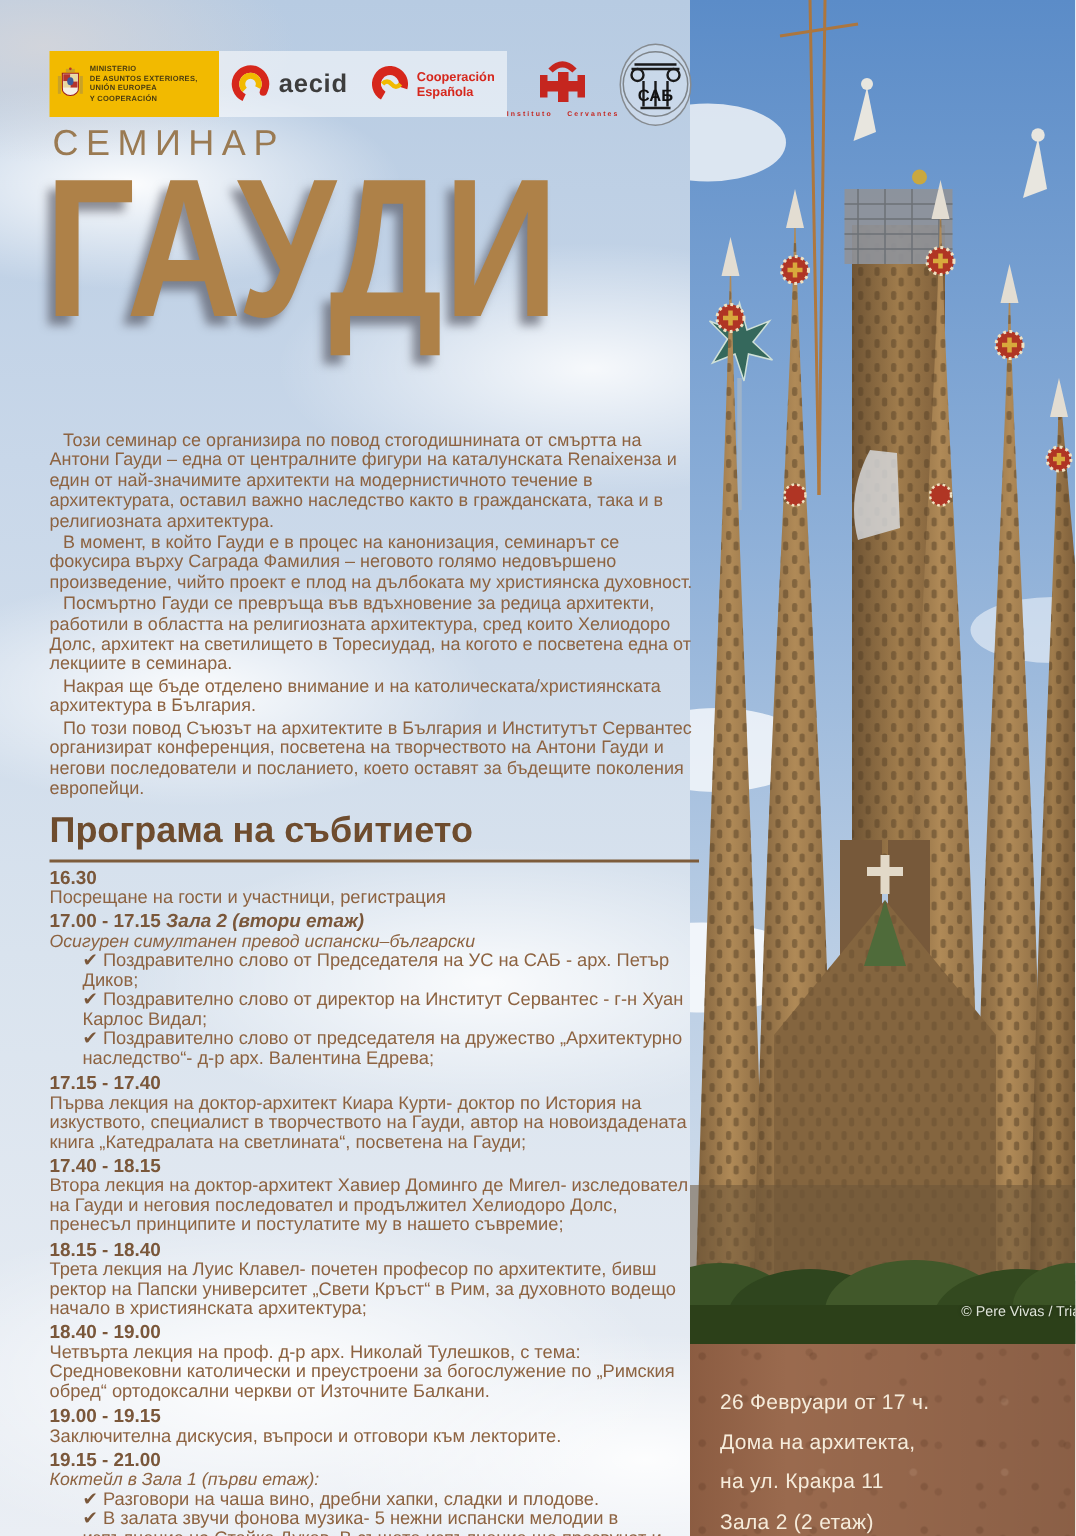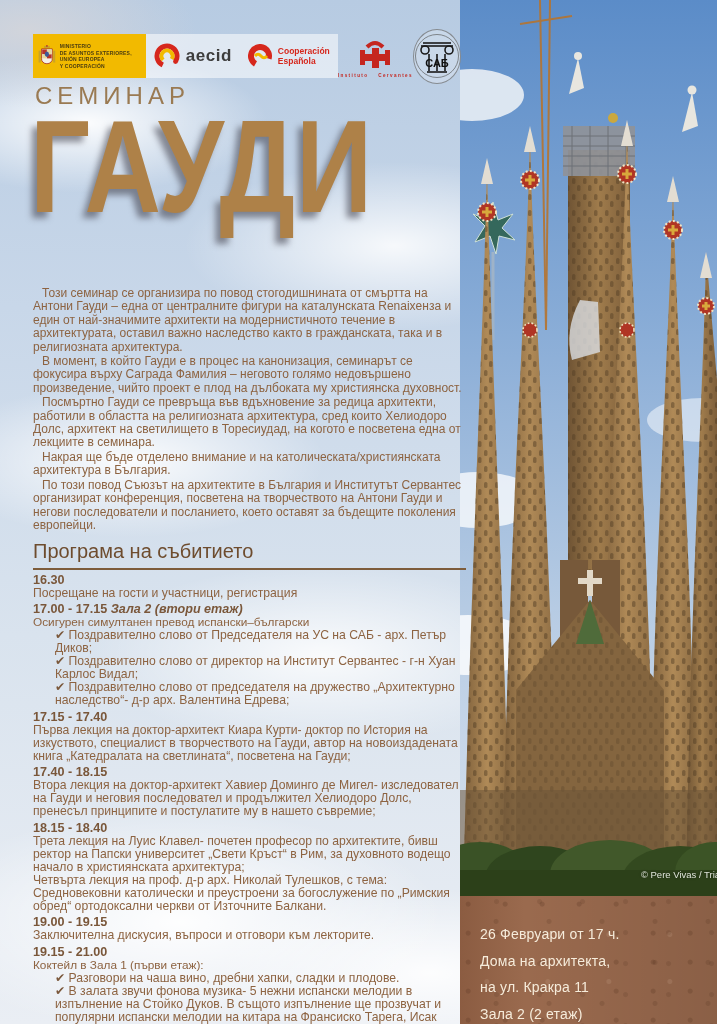"Програма на събитието" .program-heading { font-size: 20px -> 24px; font-weight: normal -> bold }
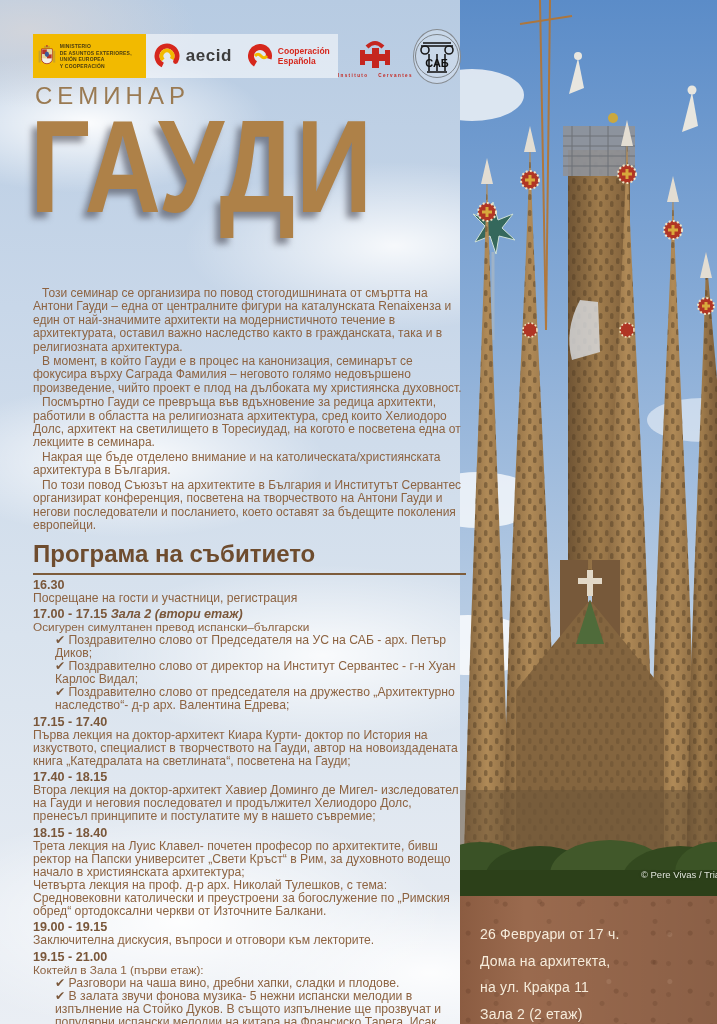"Осигурен симултанен превод" .note { font-style: none -> italic }
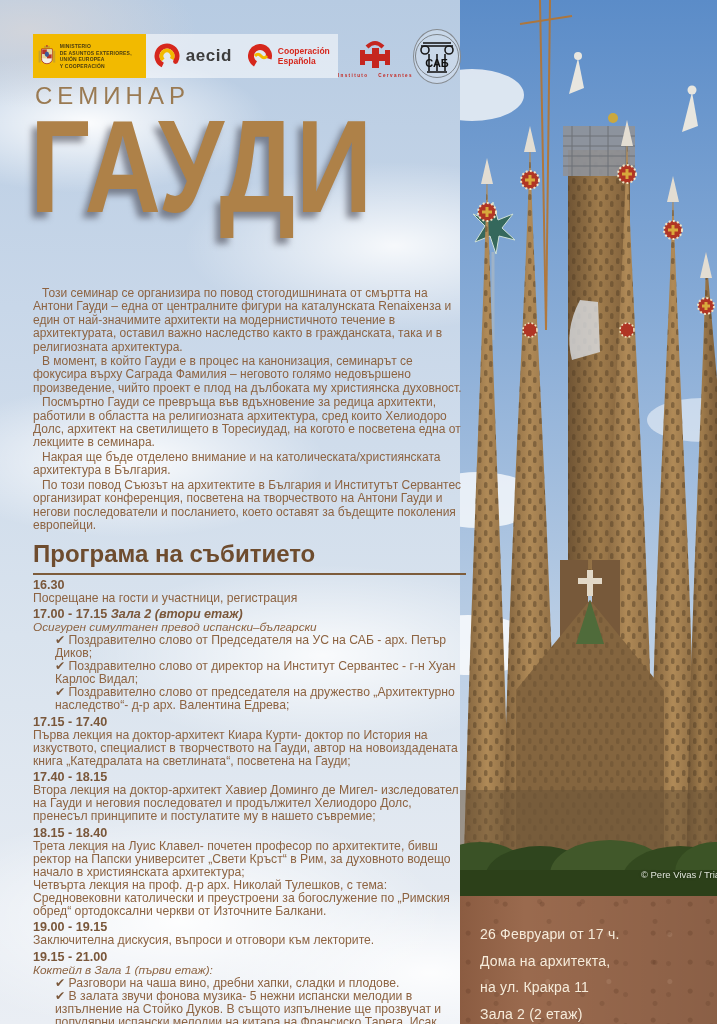"18.40 - 19.00" div.time { html: none -> <div>18.40 - 19.00</div> }
